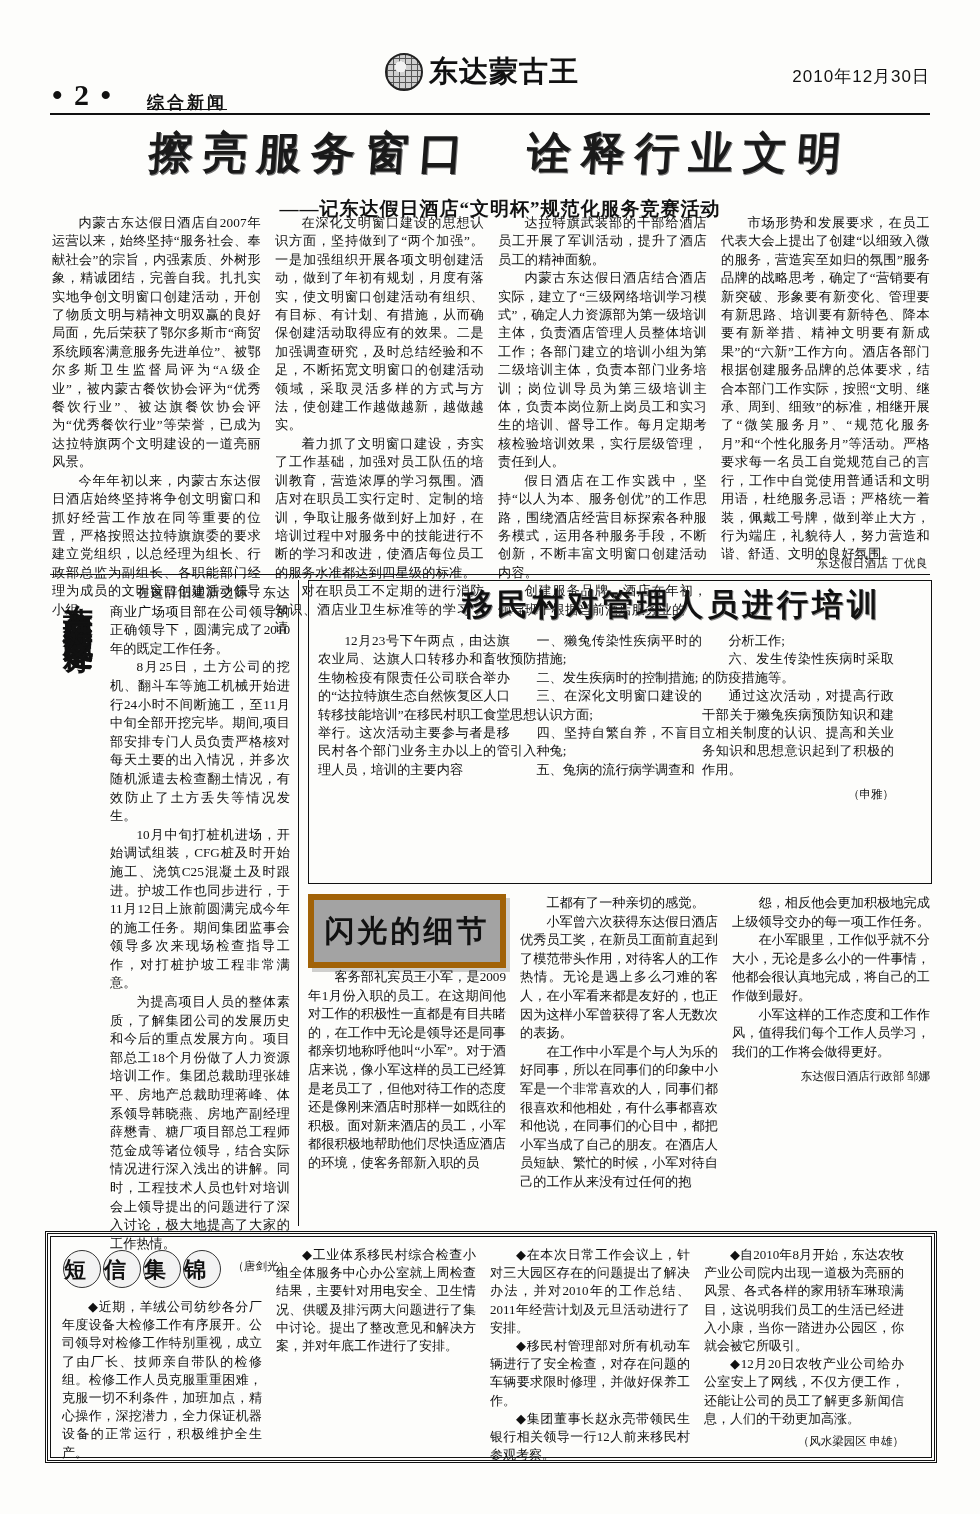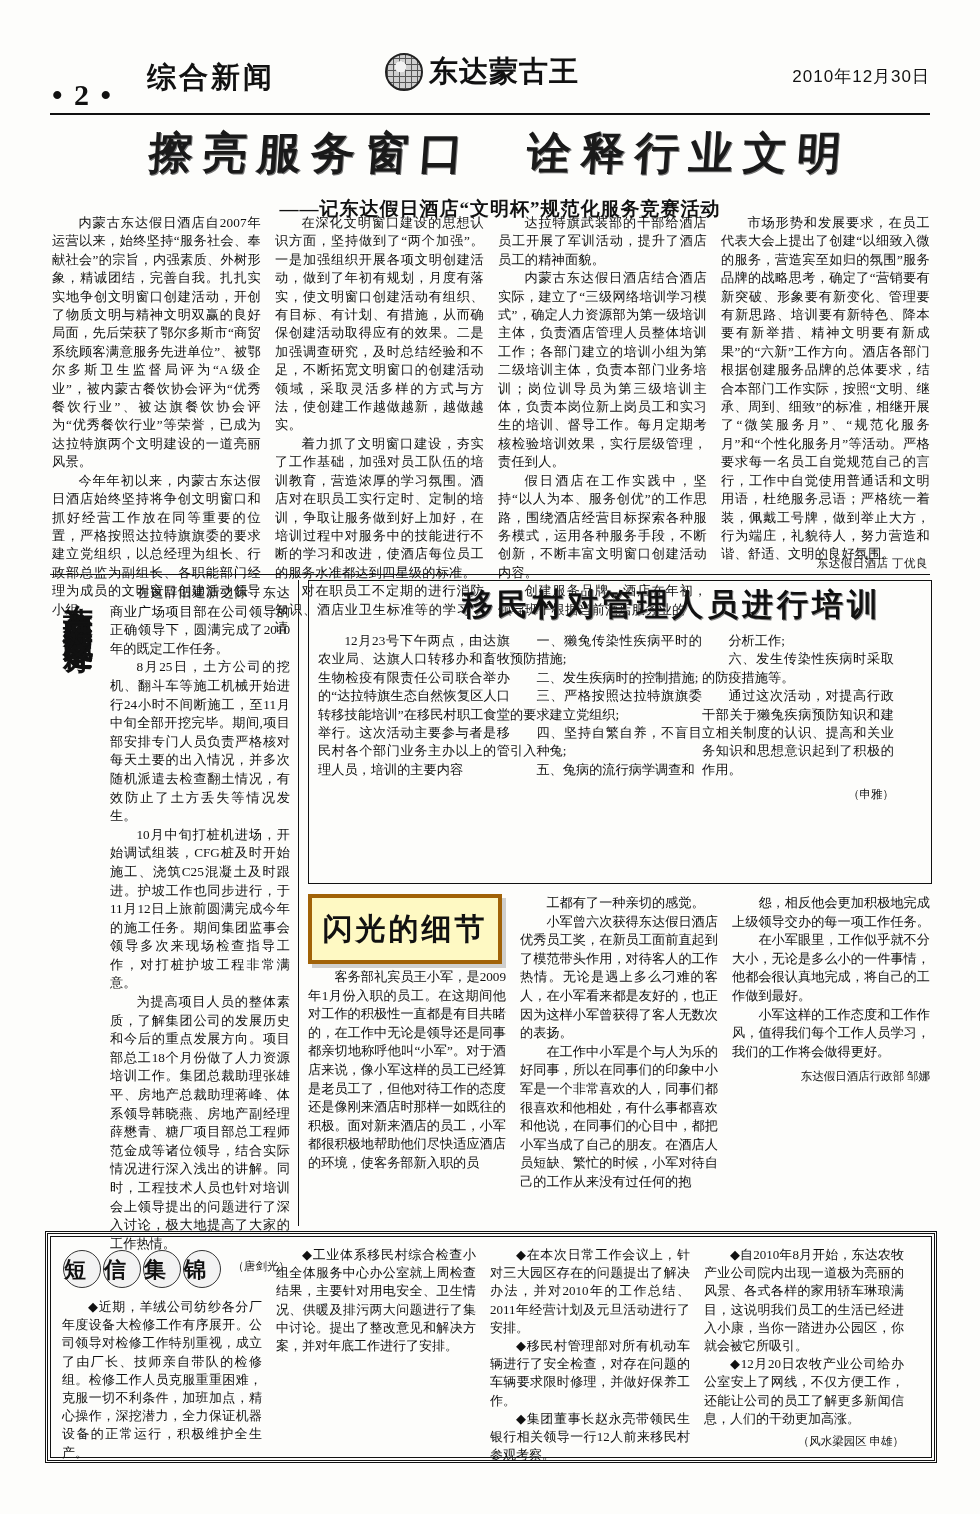"综合新闻" .section-title { font-size: 29px -> 17px; padding-bottom: 16px -> 0; text-decoration: none -> underline }
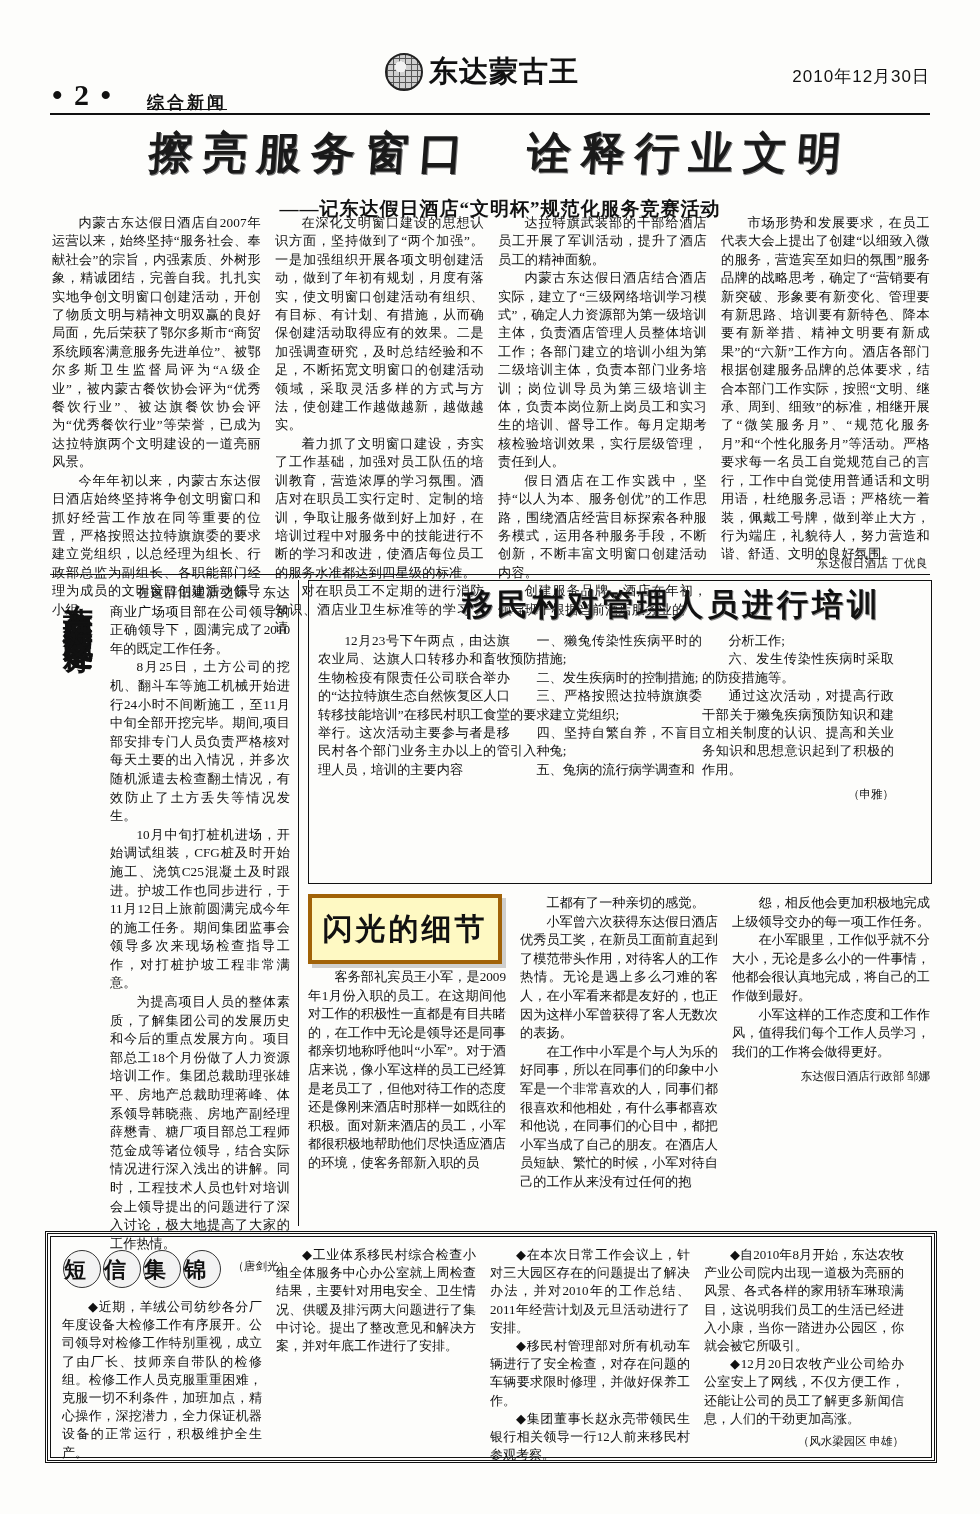"三、严格按照达拉特旗旗委的要求建立党组织;" p { text: 严格按照达拉特旗旗委的要求建立党组织 -> 在深化文明窗口建设的思想认识方面 }
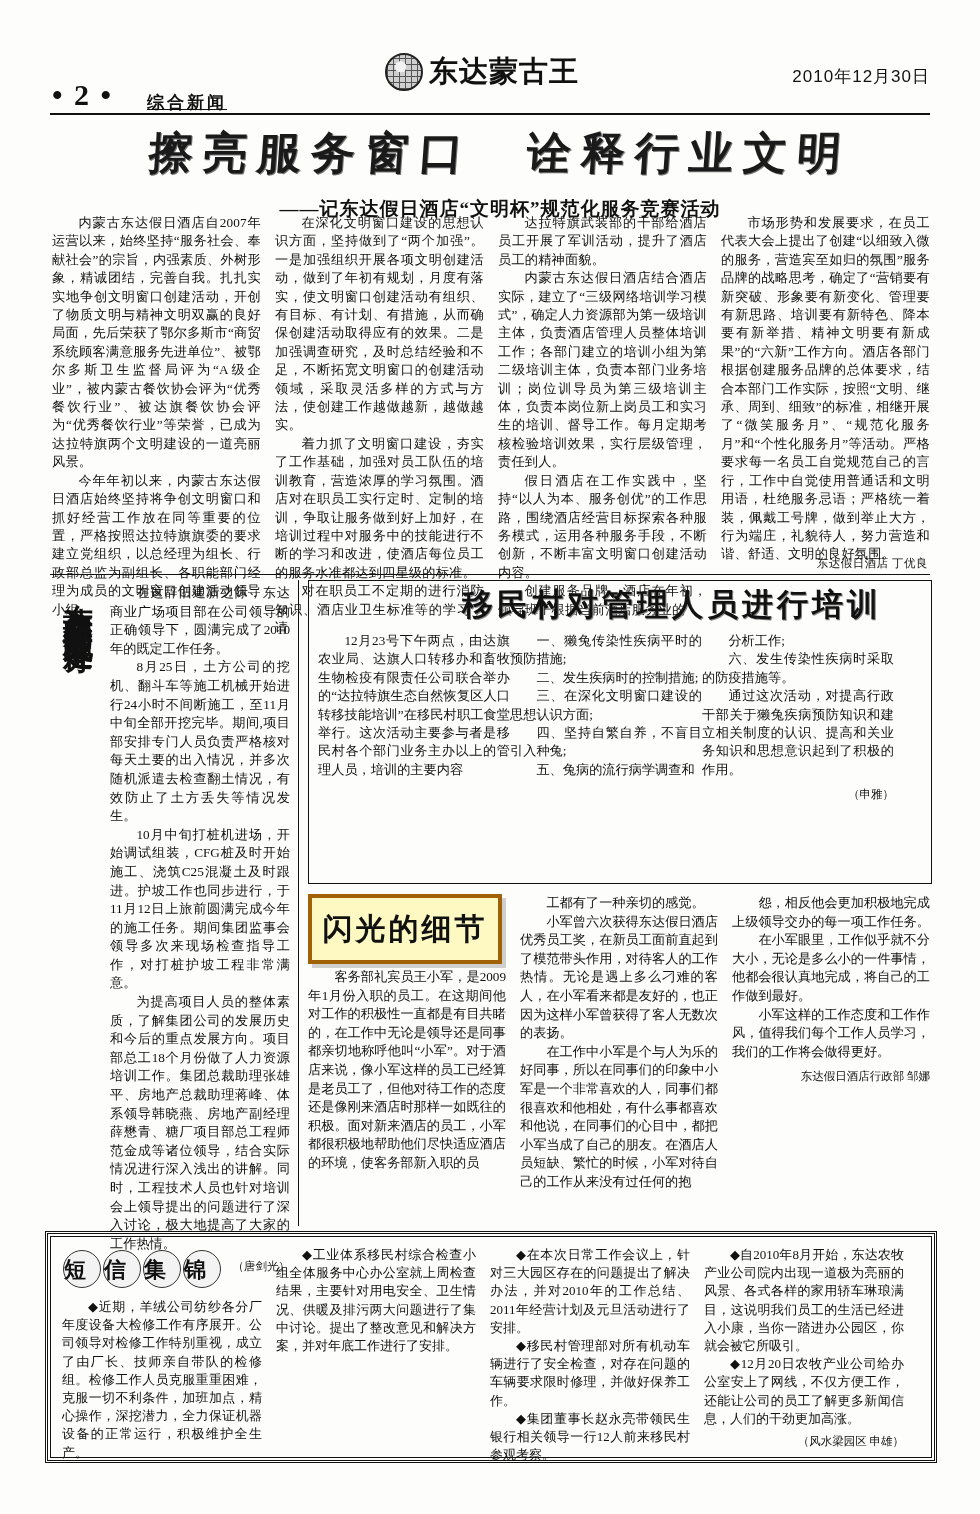"闪光的细节" .flash-title { background: #fef9c3 -> #a3a3a3; border: 4px solid #a16207 -> 6px solid #a16207 }
